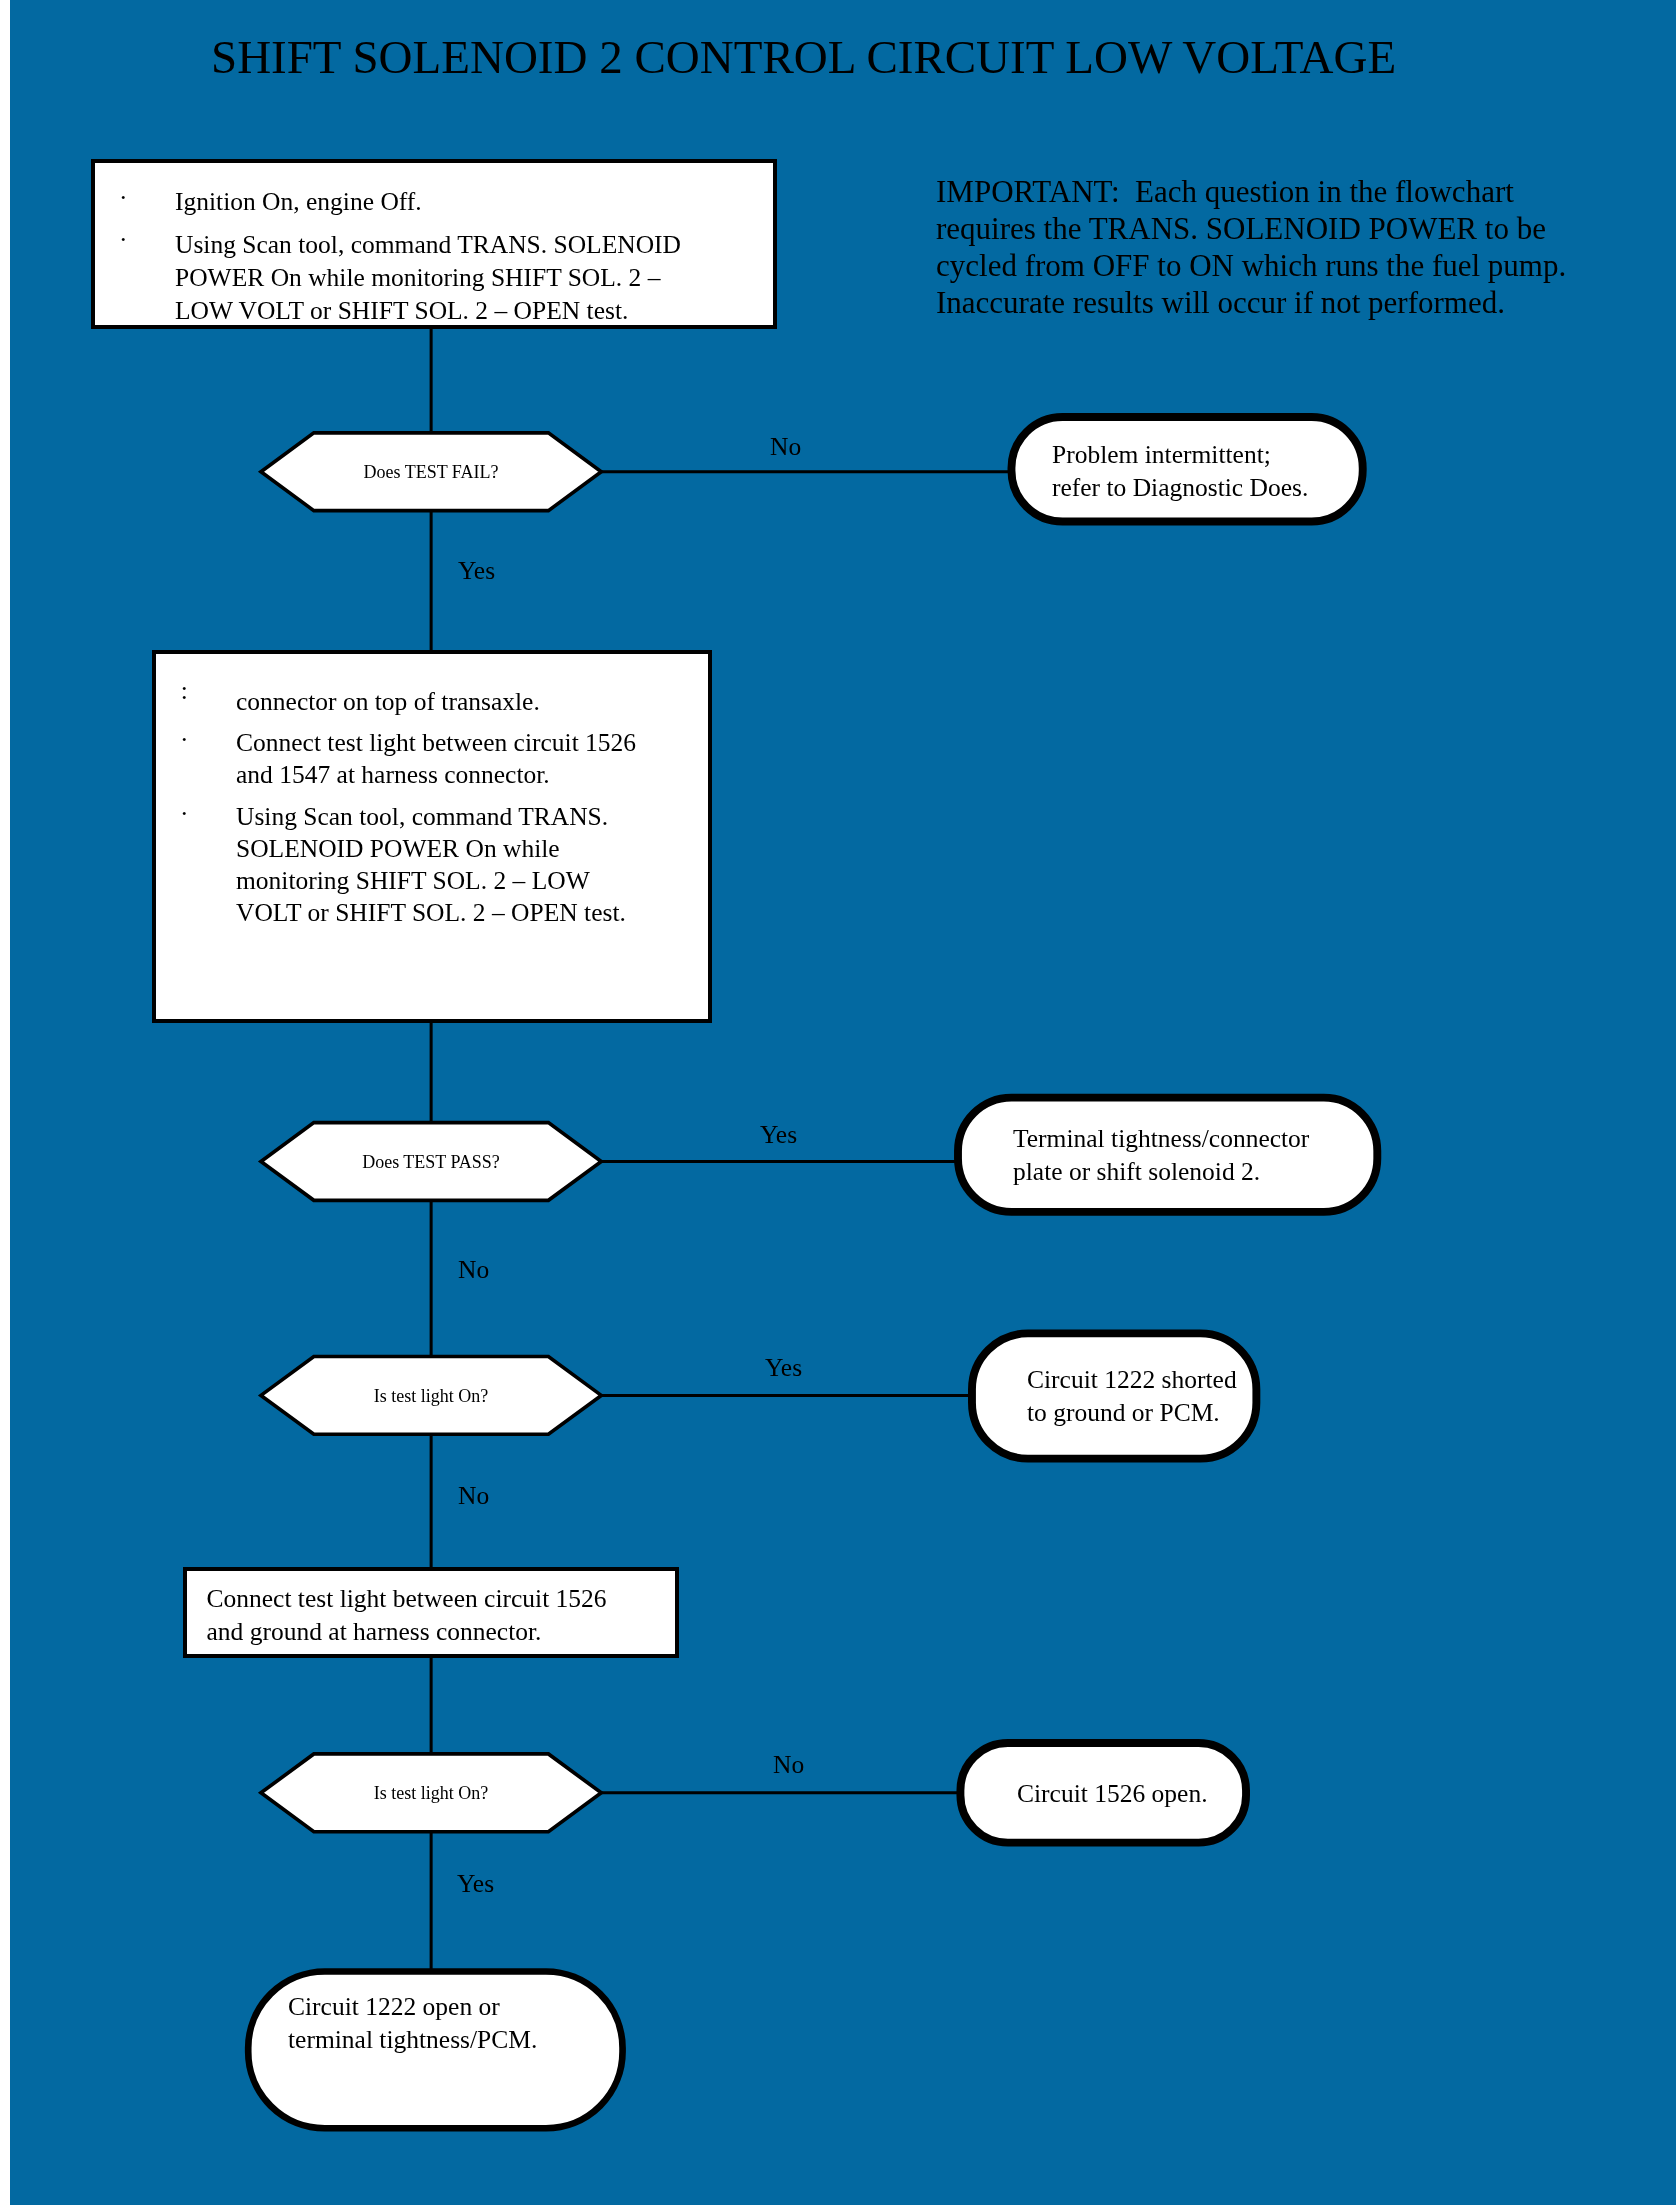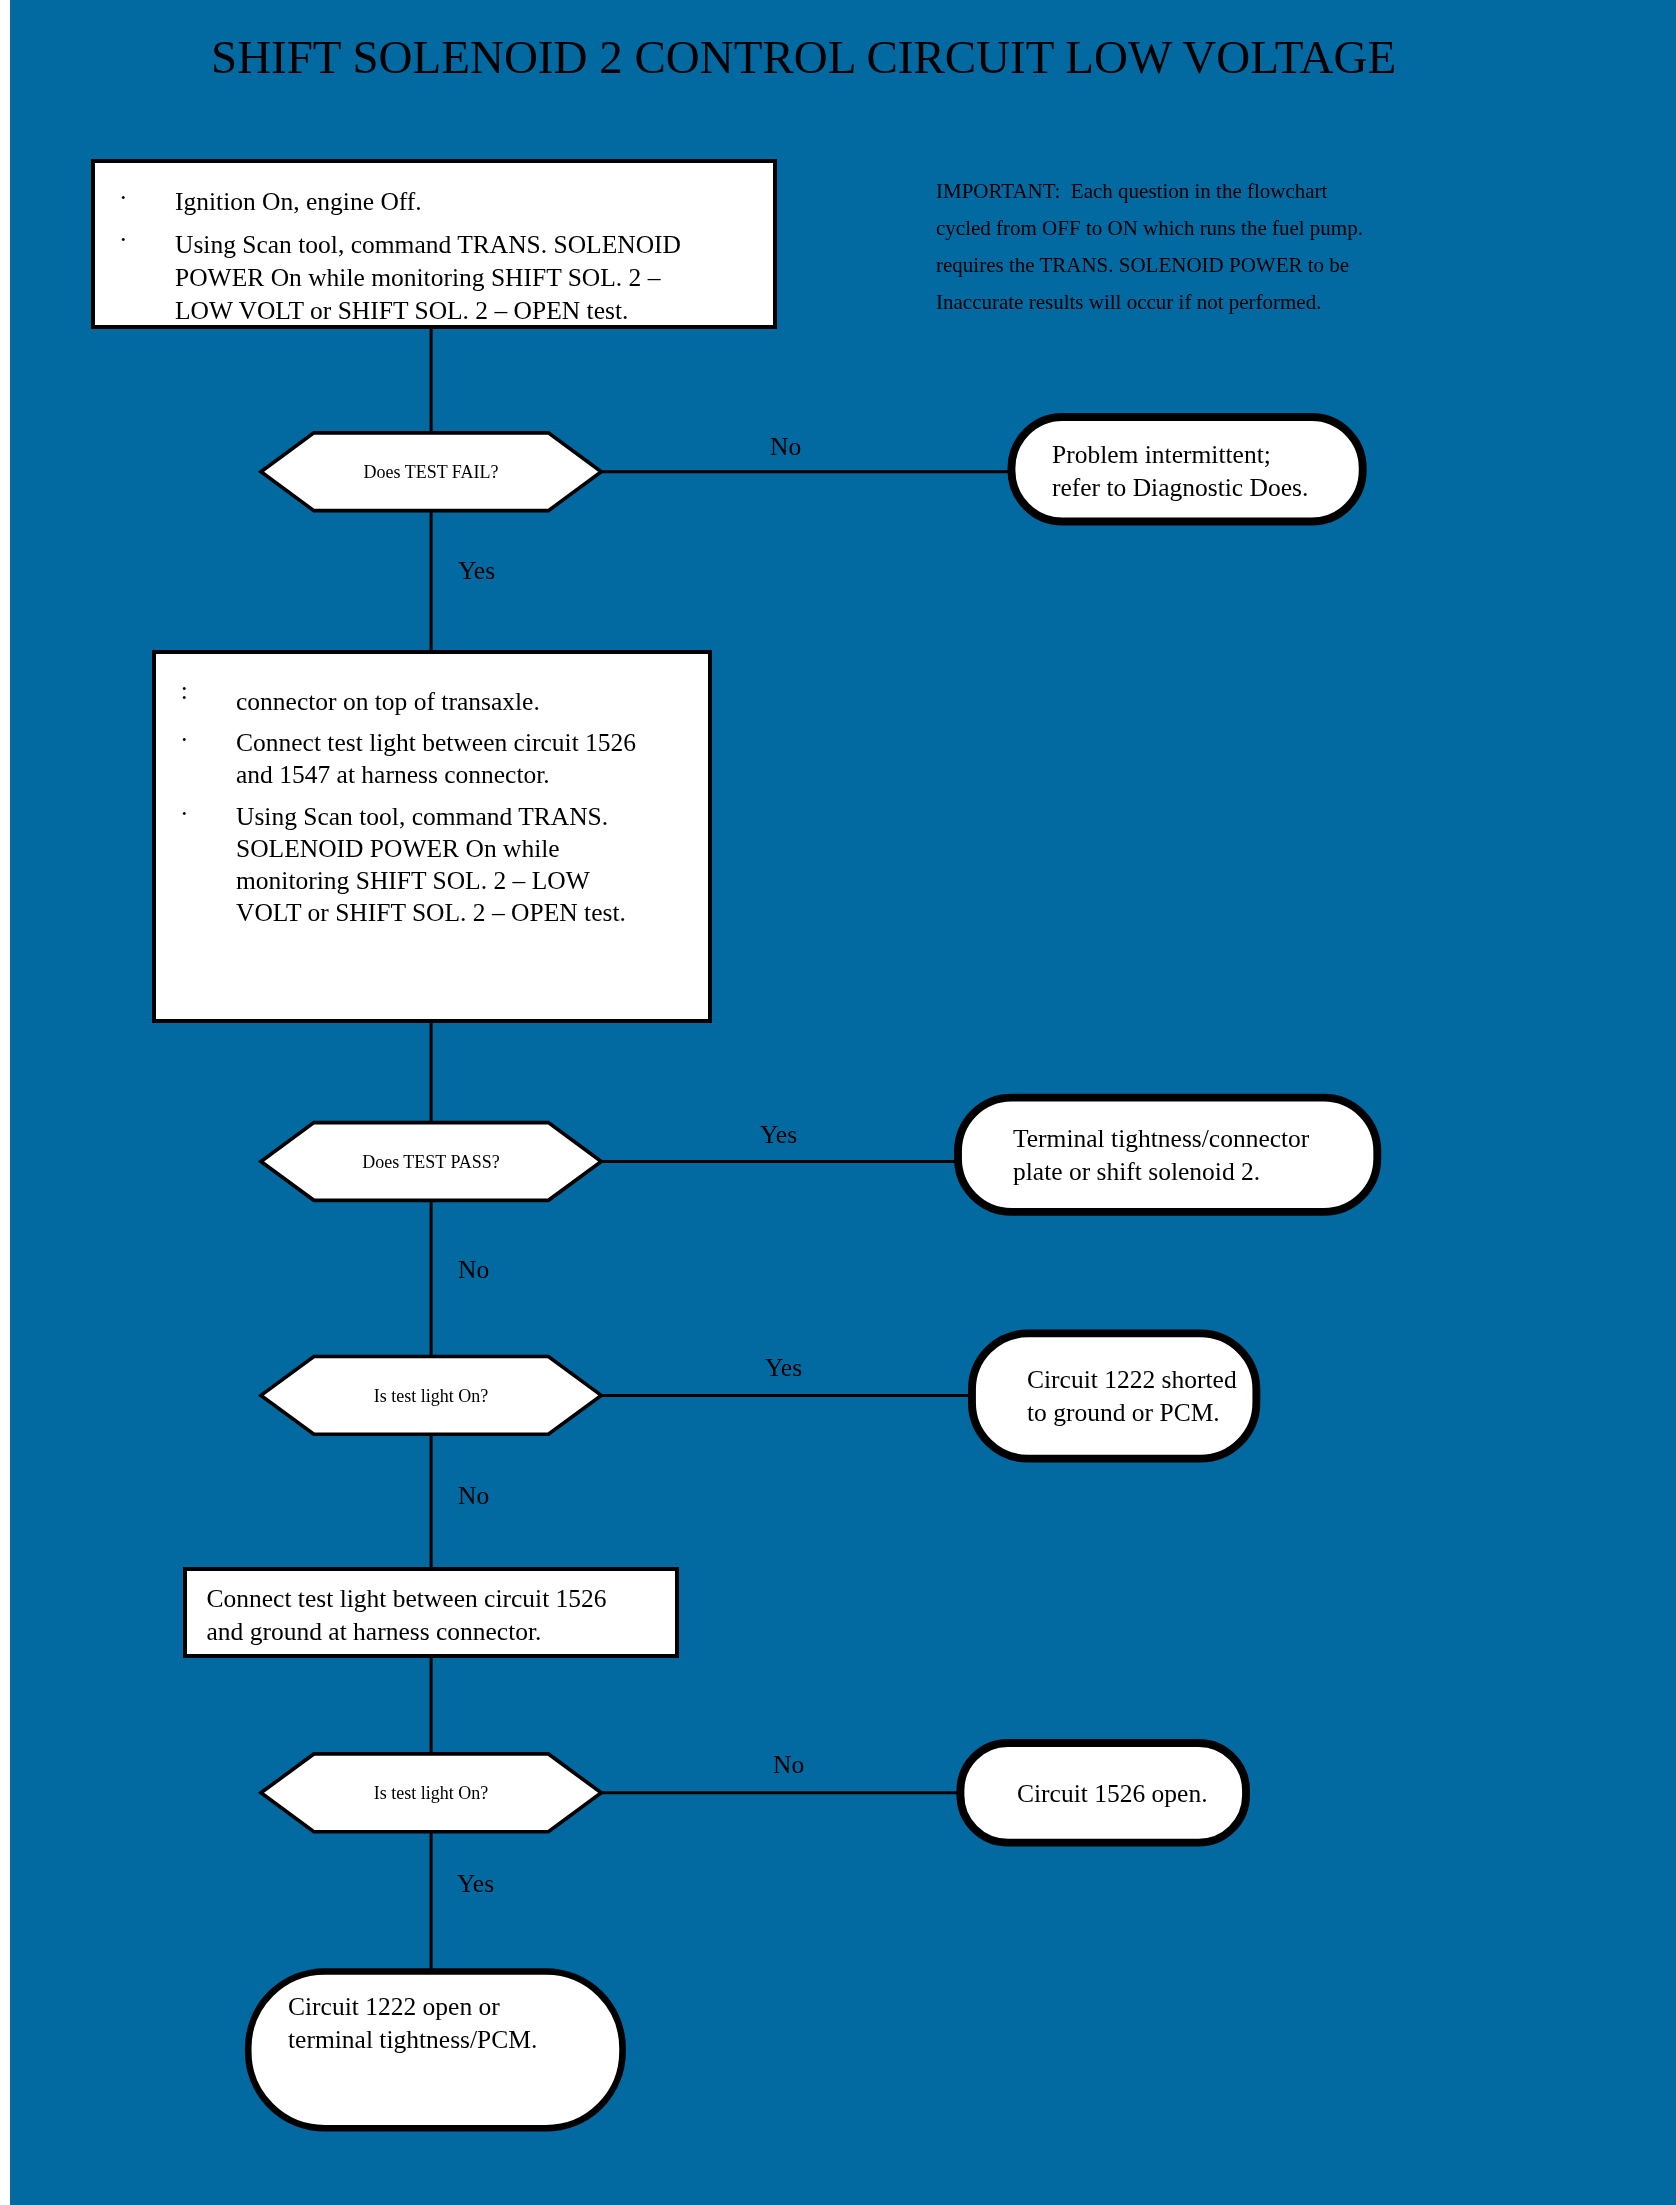"IMPORTANT: Each question in the" .note { font-size: 21px -> 31px }
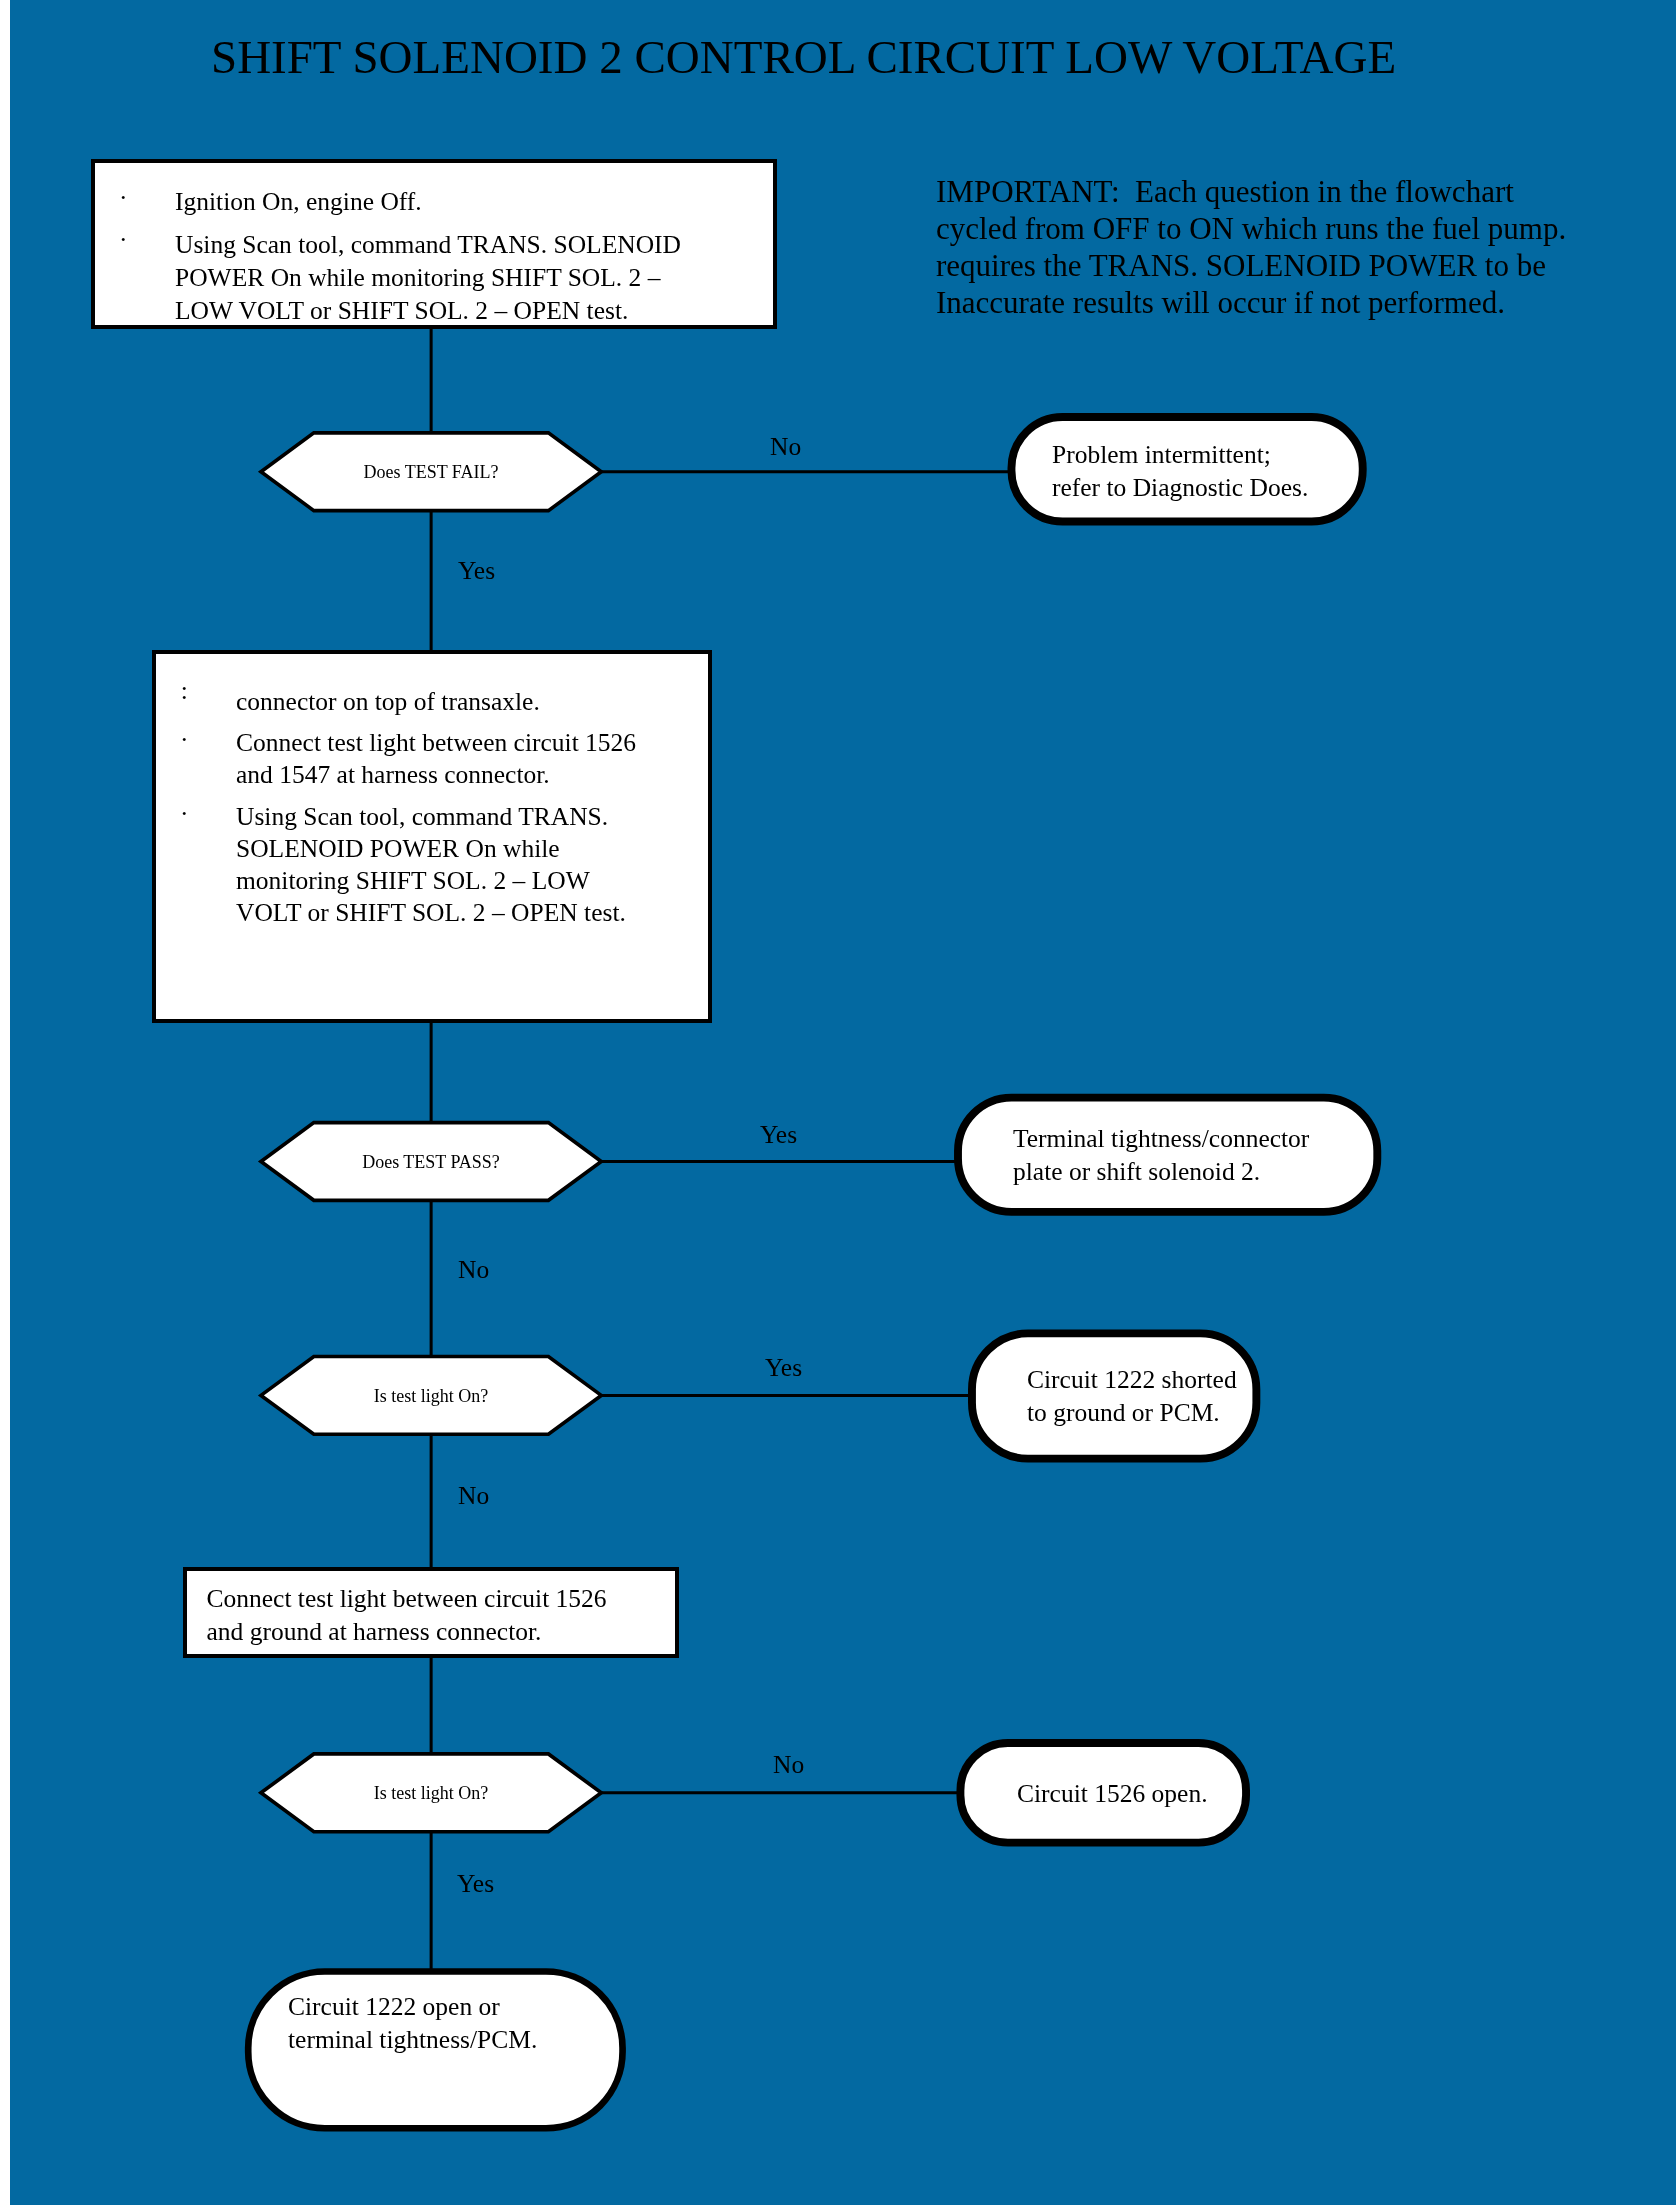"cycled from OFF to ON" div.line { order: before "requires the TRANS. SOLENOID POWER" -> after "requires the TRANS. SOLENOID POWER" }
